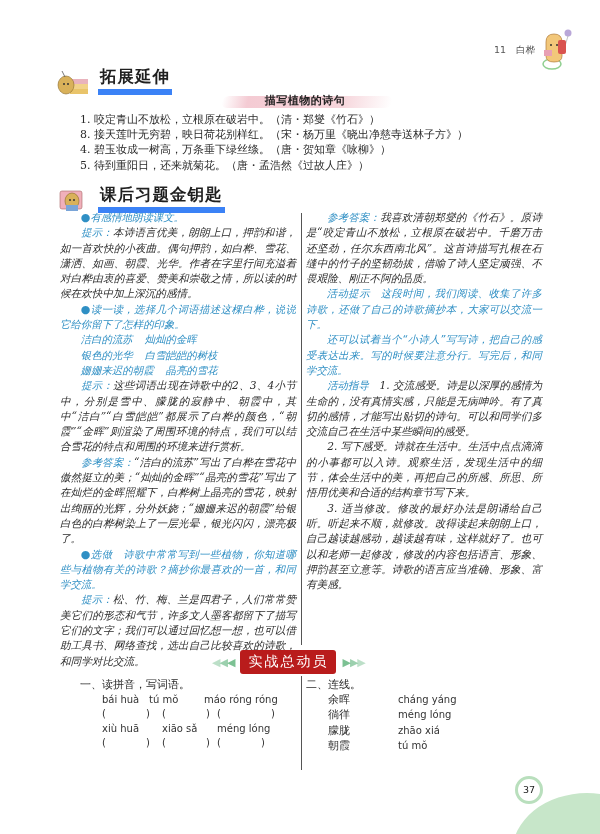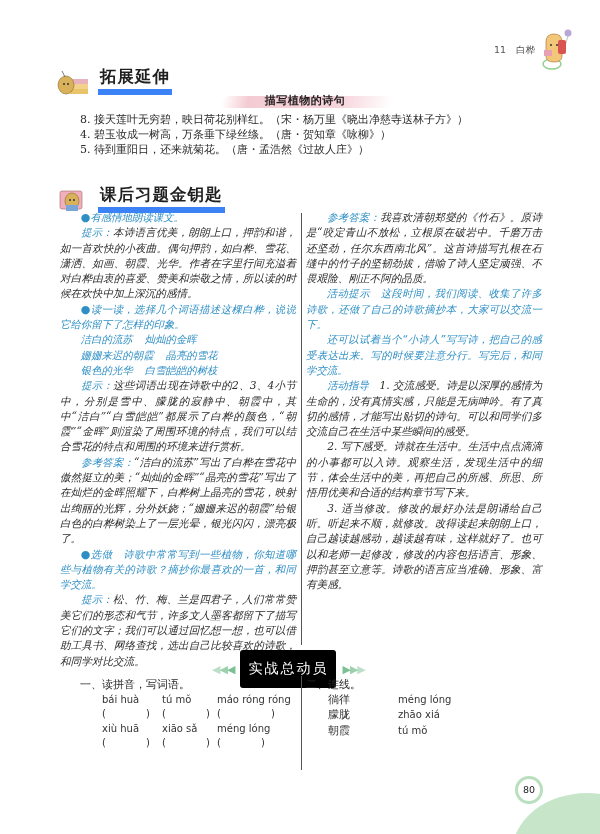"1. 咬定青山不放松，立根原在破岩中。（清・郑燮《竹石》）" li { html: none -> <li>1. 咬定青山不放松，立根原在破岩中。（清・郑燮《竹石》）</li> }
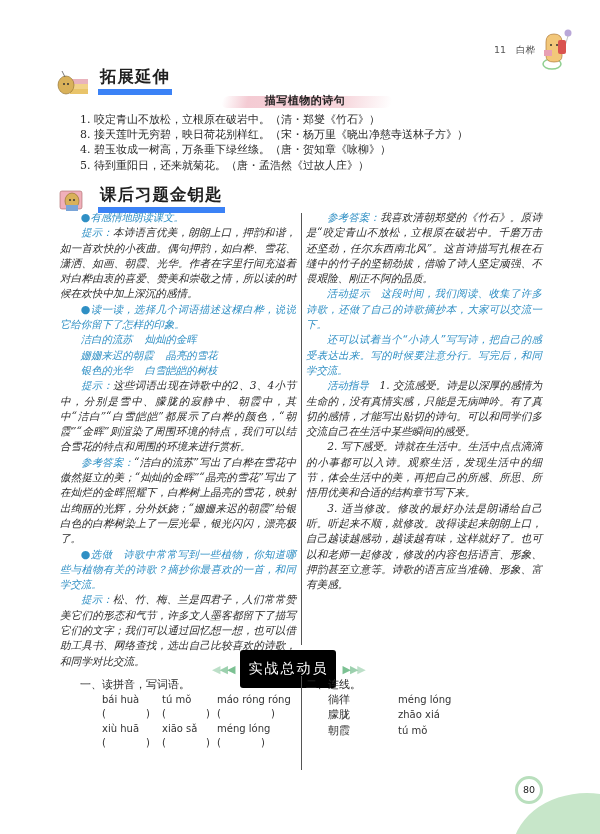"姗姗来迟的朝霞 晶亮的雪花" div.words { order: before "银色的光华 白雪皑皑的树枝" -> after "银色的光华 白雪皑皑的树枝" }
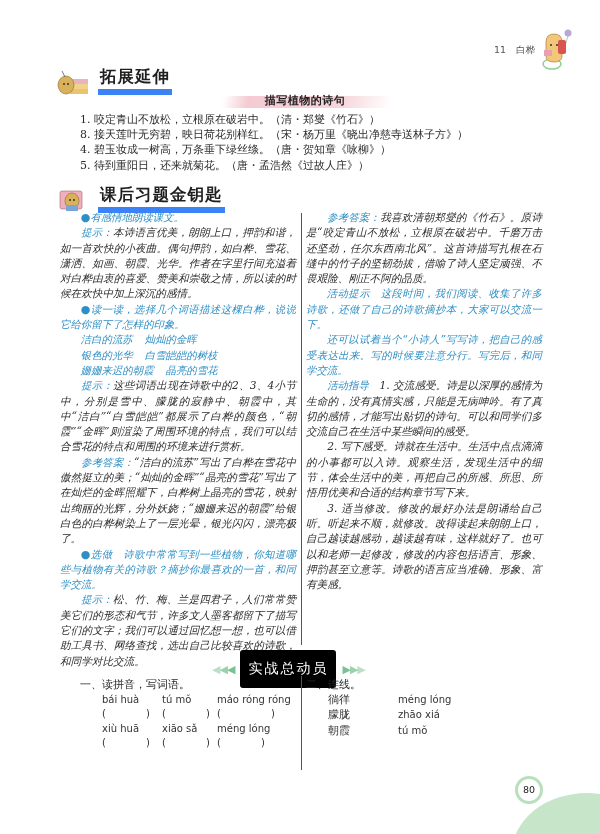"实战总动员" .banner .box { background: #000000 -> #b91c1c; padding: 10px 8px -> 3px 8px }
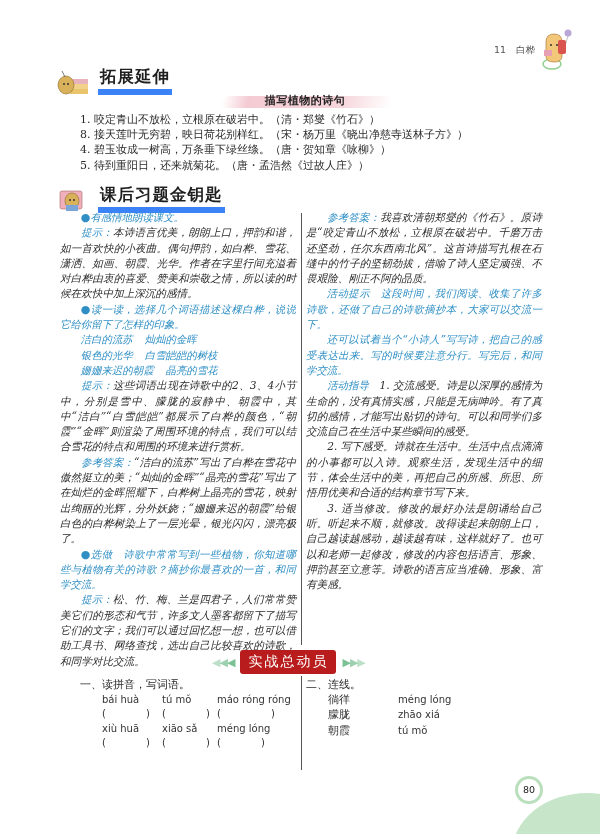"bái huà" span { width: 60px -> 47px }
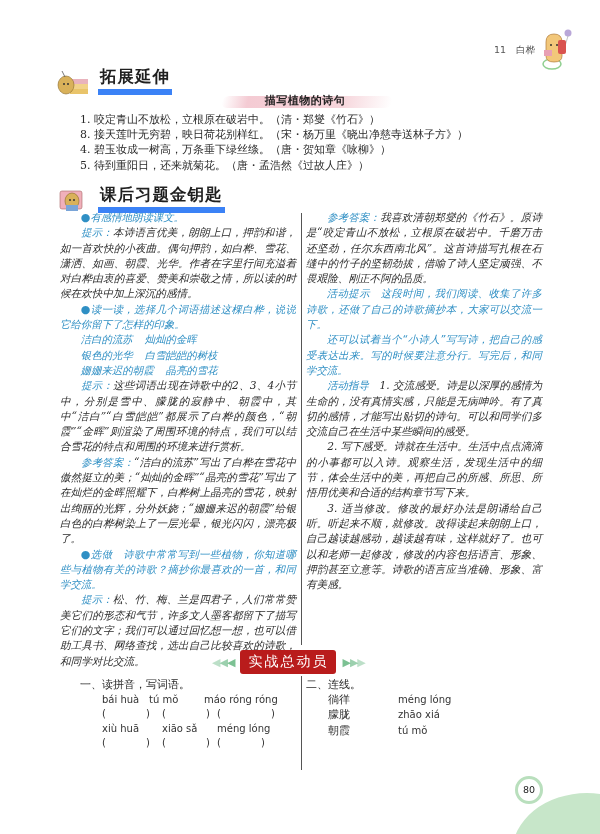"余晖" div.match-row { html: none -> <div> <span>余晖</span> <span>cháng yáng</span> </div> }
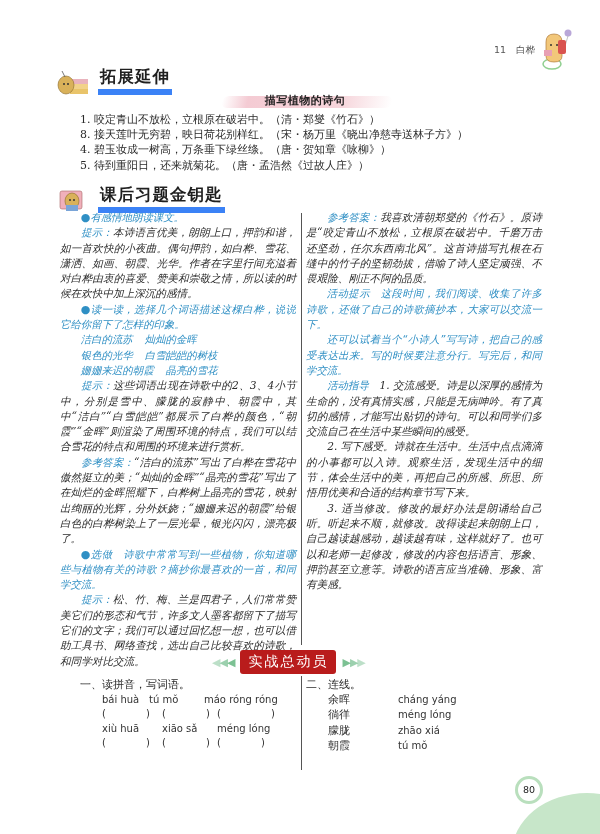"80" div.page-num { text: 80 -> 37 }
